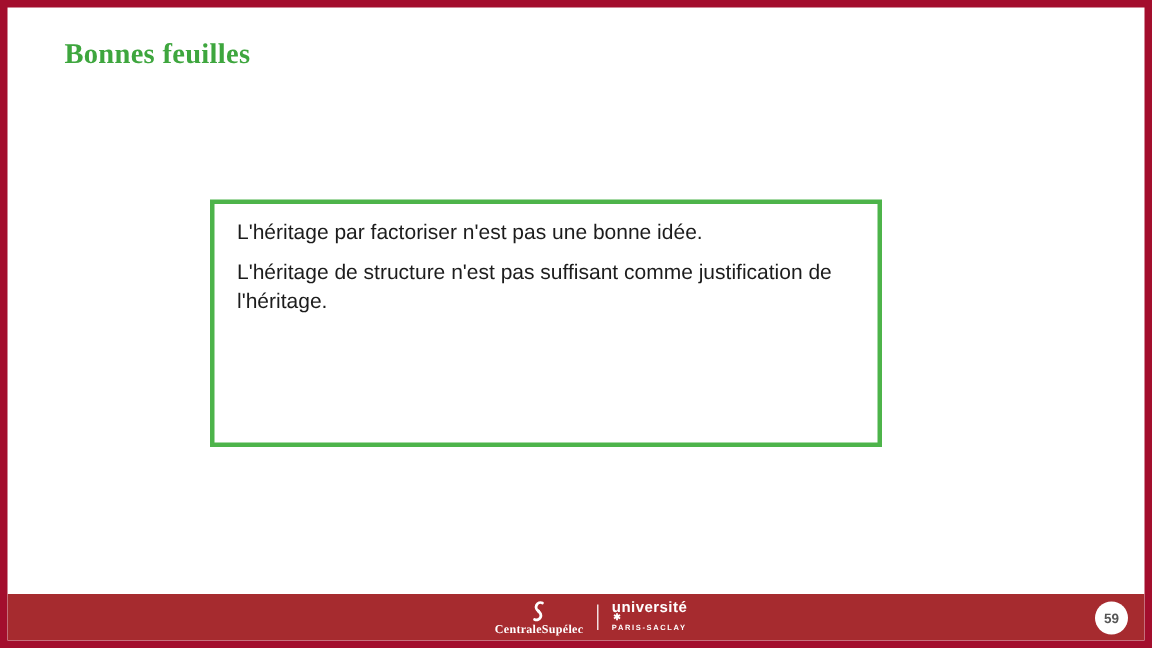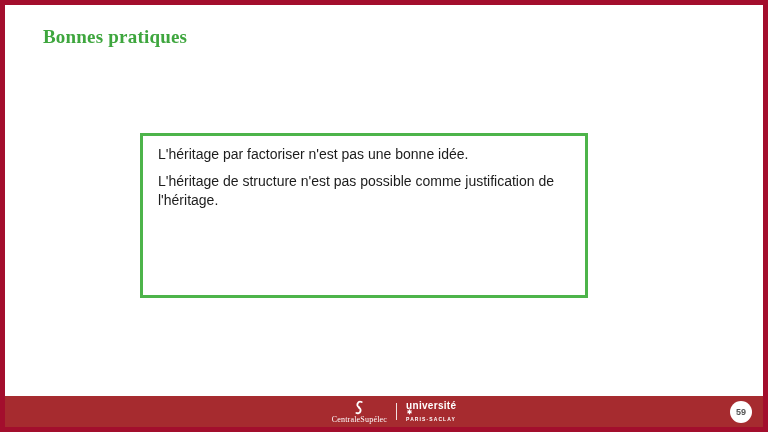"Bonnes pratiques" h1.slide-title { text: pratiques -> feuilles }
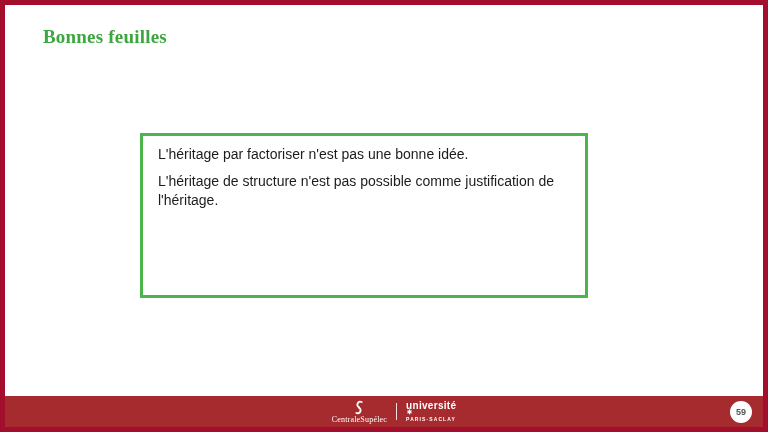"L'héritage de structure n'est pas" p { text: possible -> suffisant }
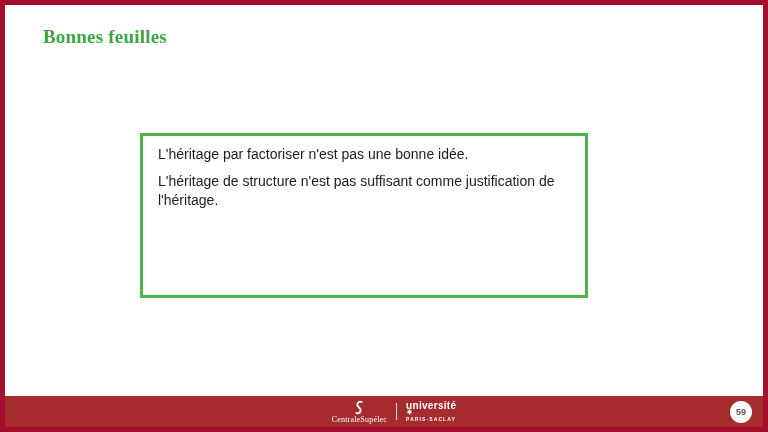"CentraleSupélec" .cs-logo-label { font-weight: normal -> bold }
